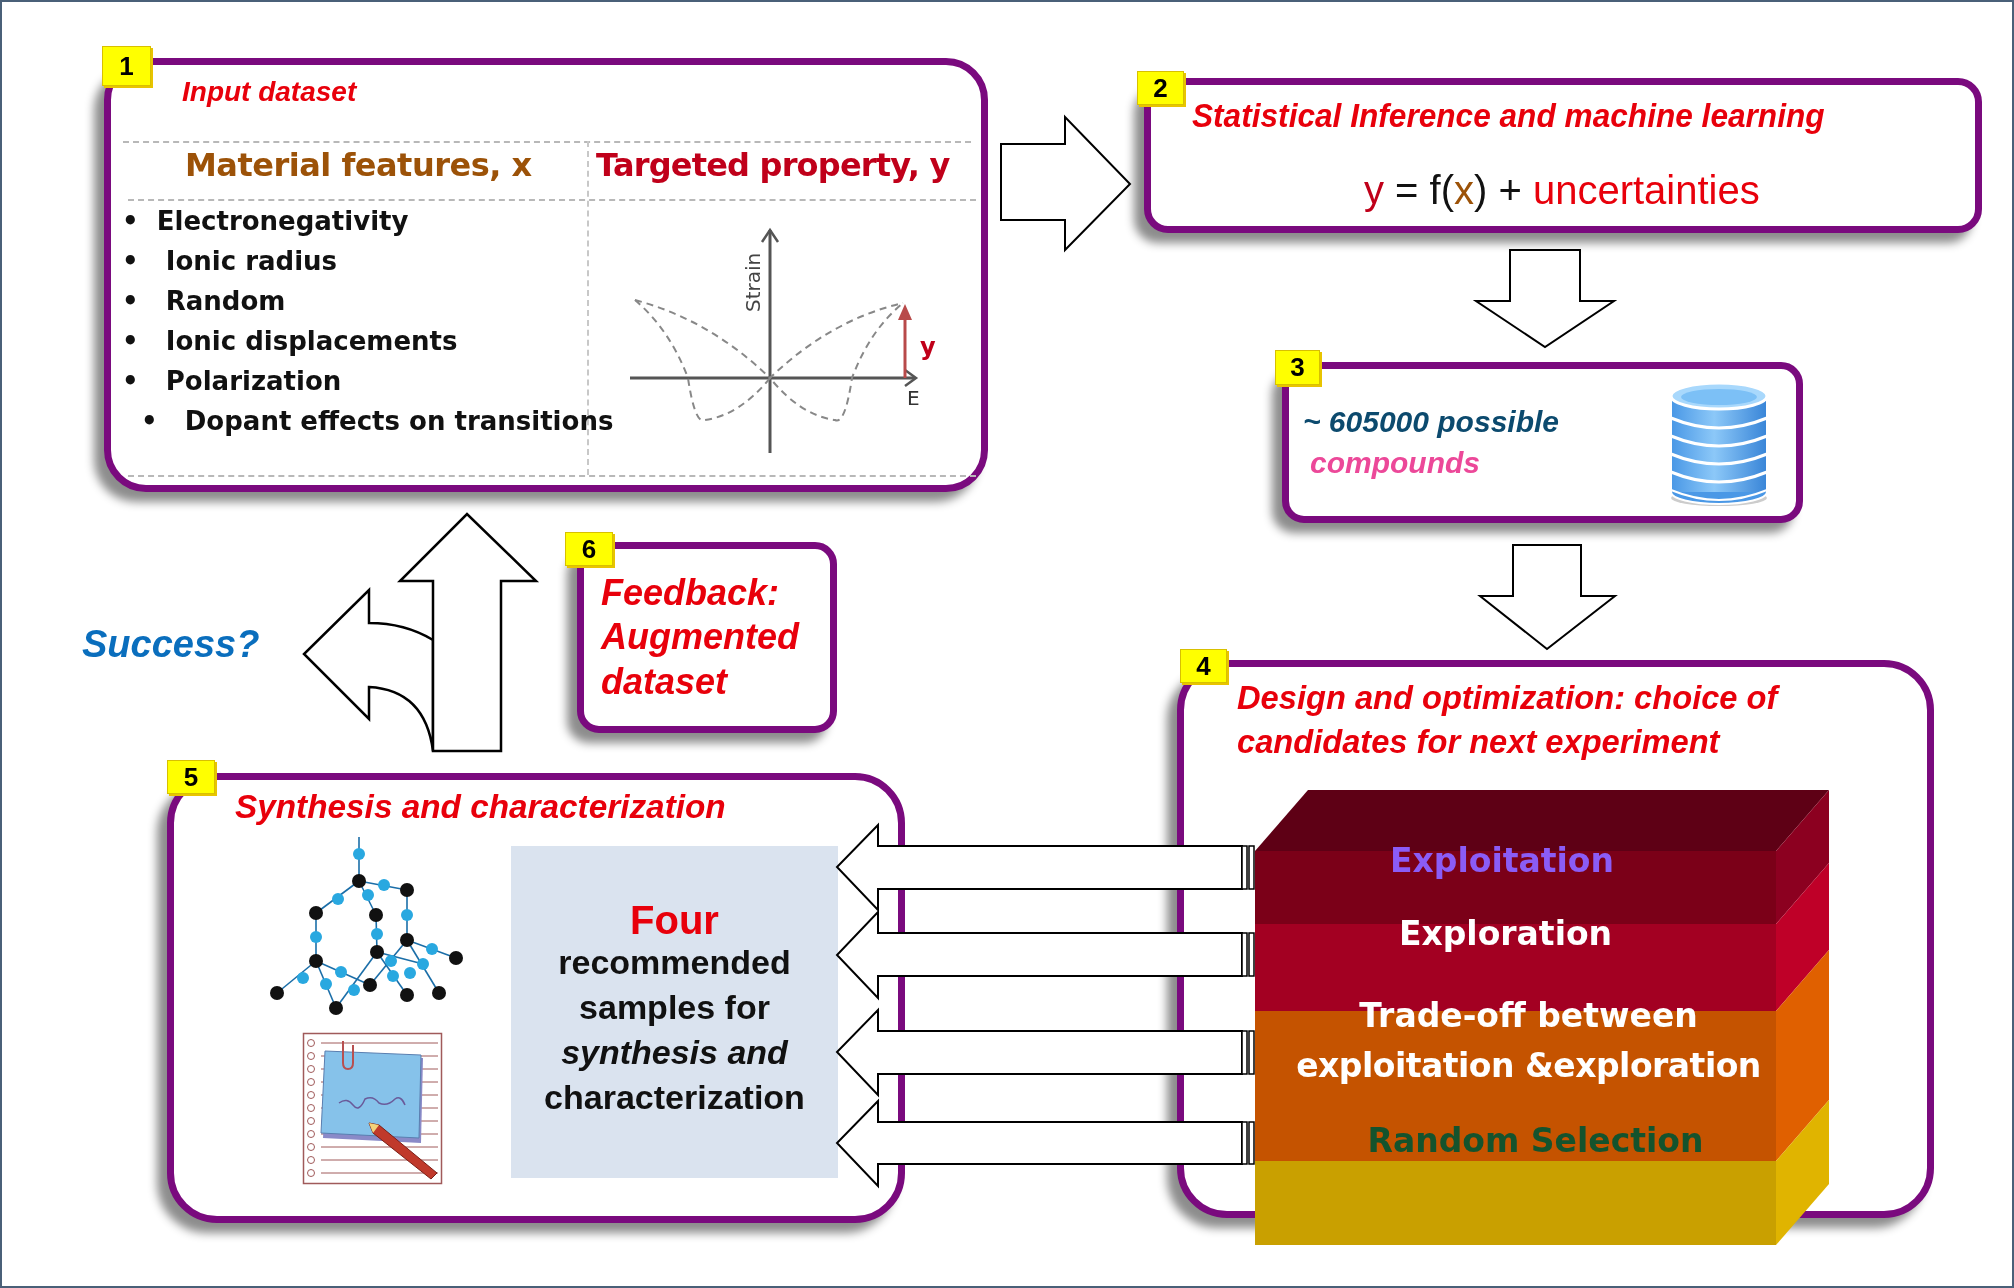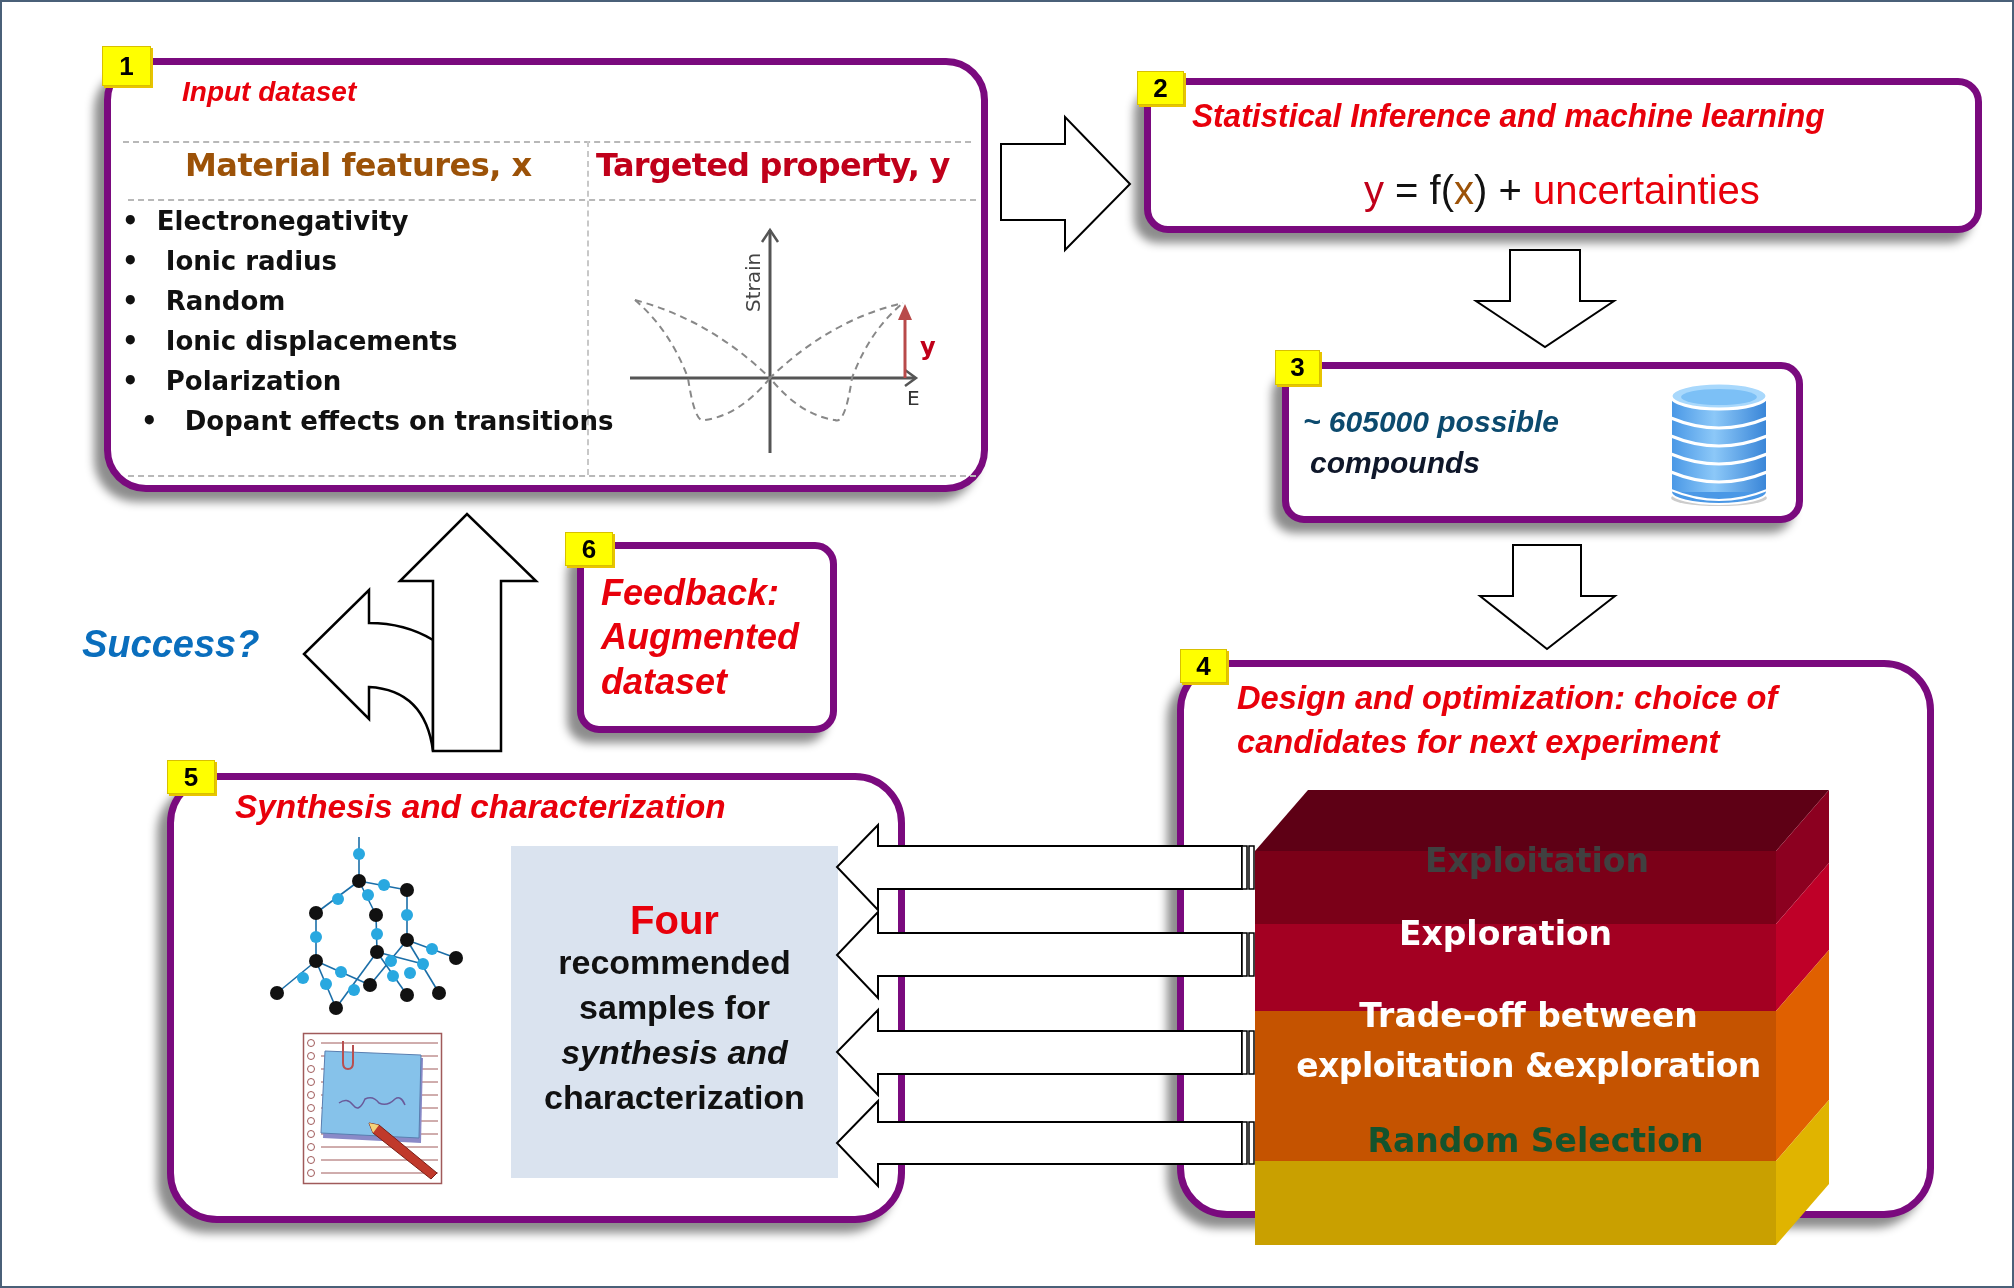"compounds" div.abs { color: #0f172a -> #ec4899 }
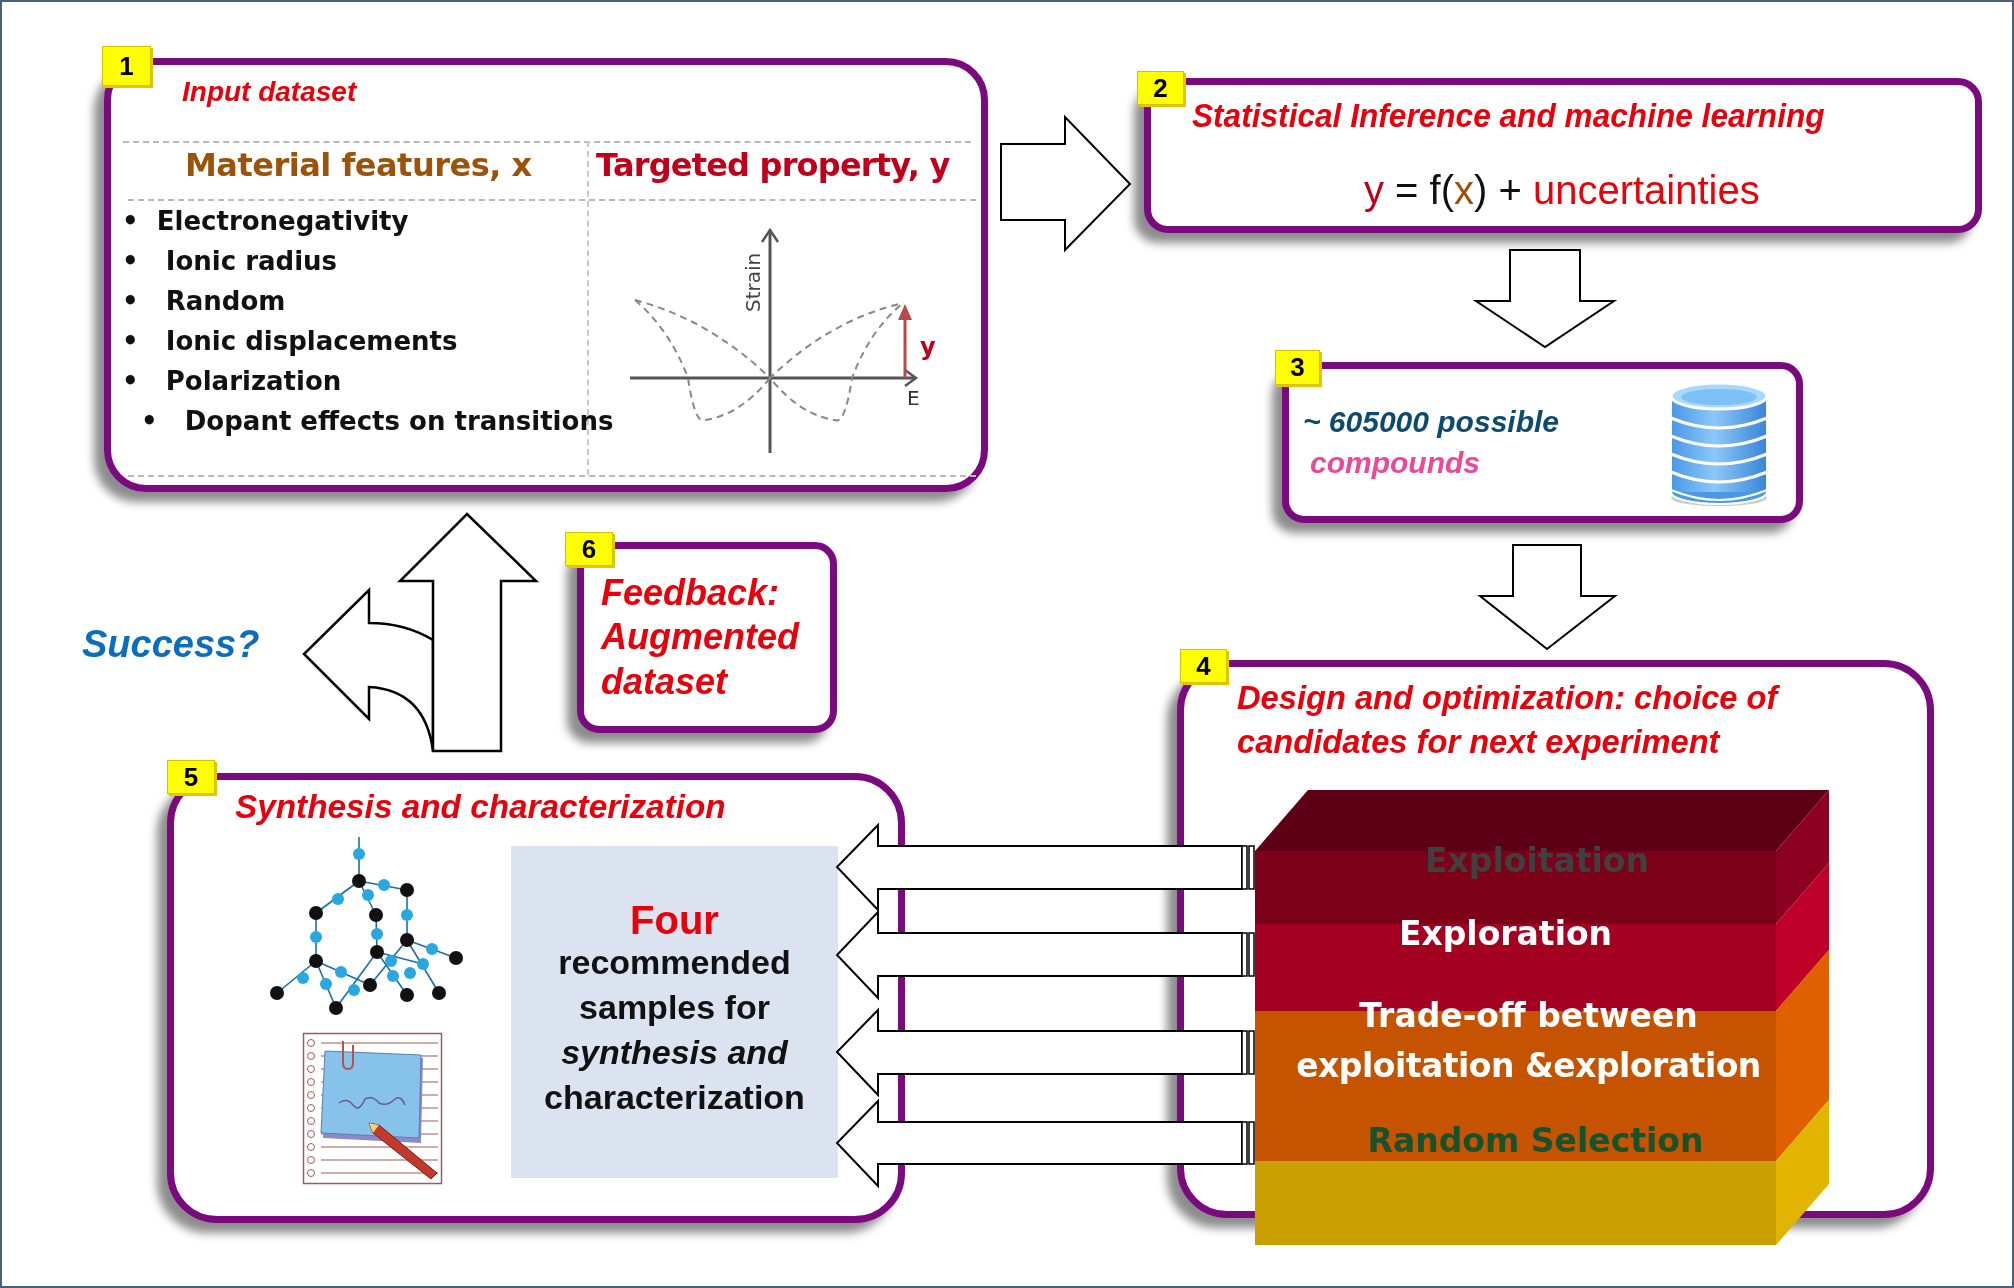"Exploitation" div.abs { color: #404040 -> #8b5cf6; left: 1239px -> 1204px }
